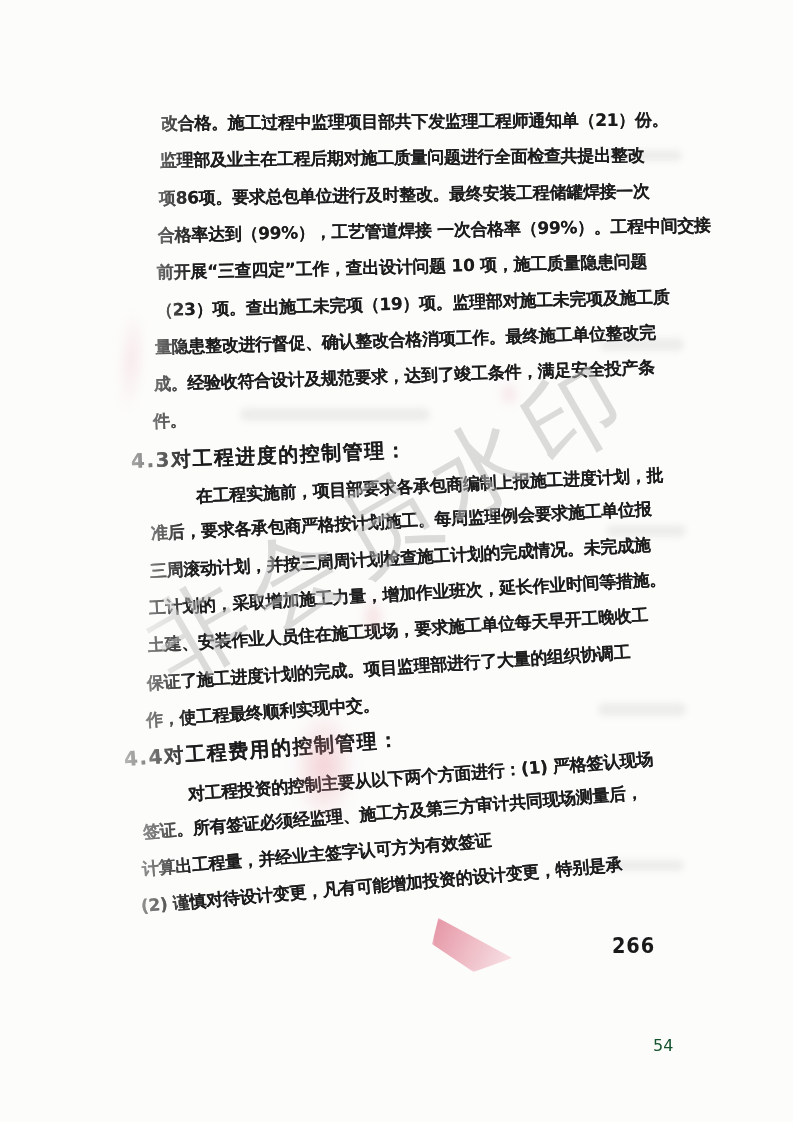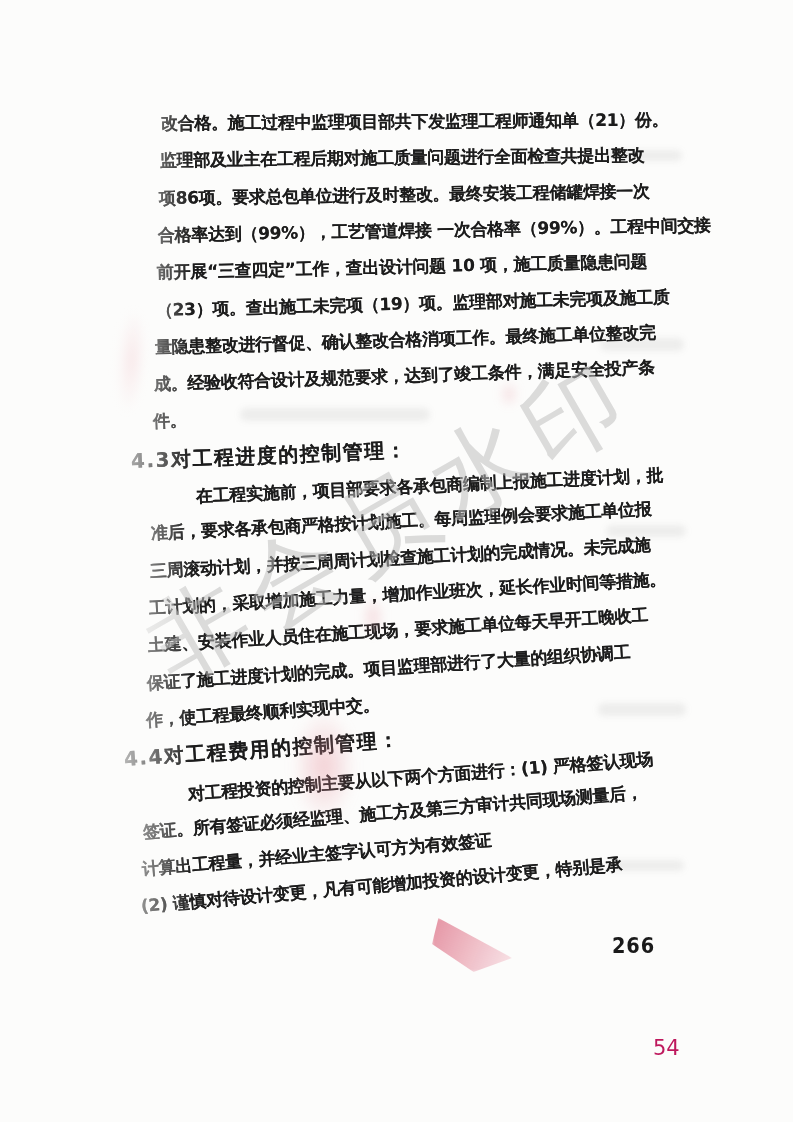"54" #footer-num { color: #be185d -> #14532d; font-size: 21px -> 16px }
